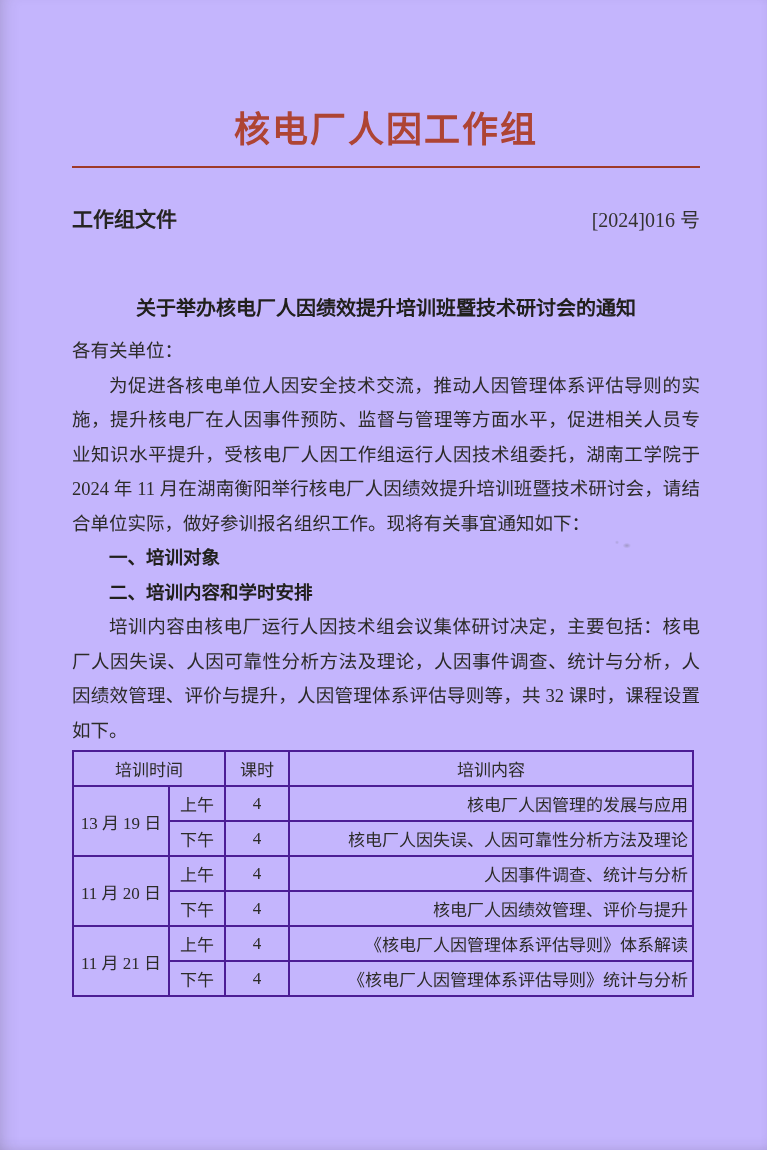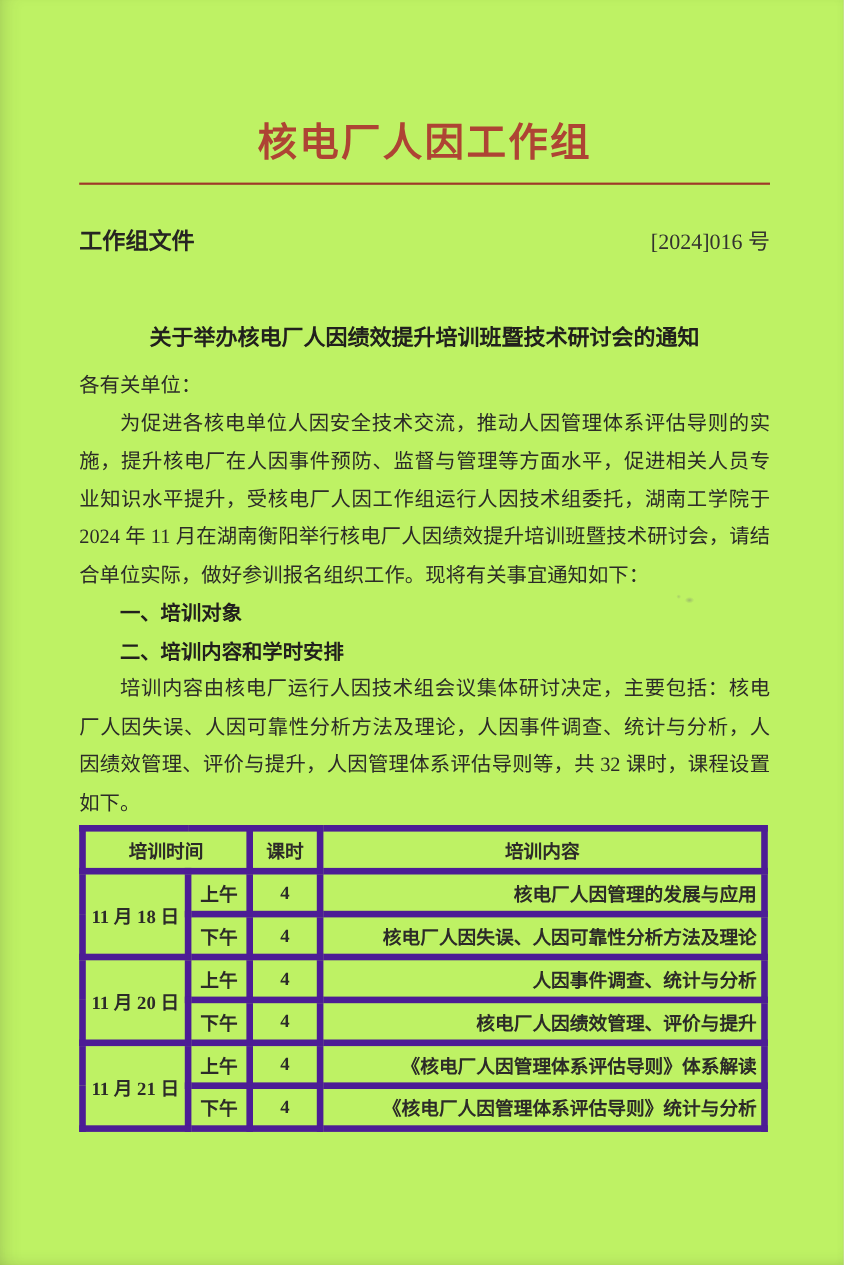"核电厂人因工作组" .page { background: #bef264 -> #c4b5fd }
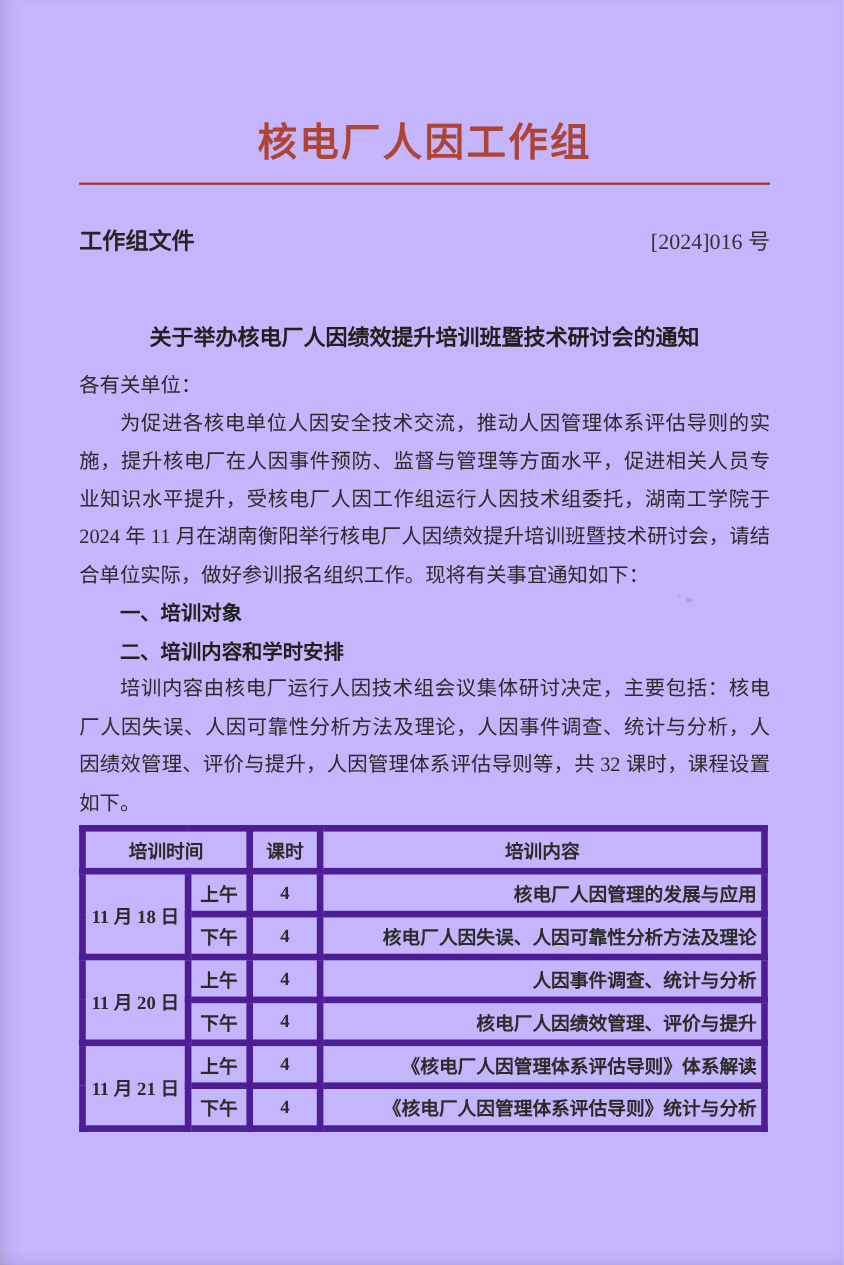"培训时间" table.schedule th, table.schedule td { border: 6px solid #4c1d95 -> 2px solid #4c1d95; font-weight: bold -> normal }
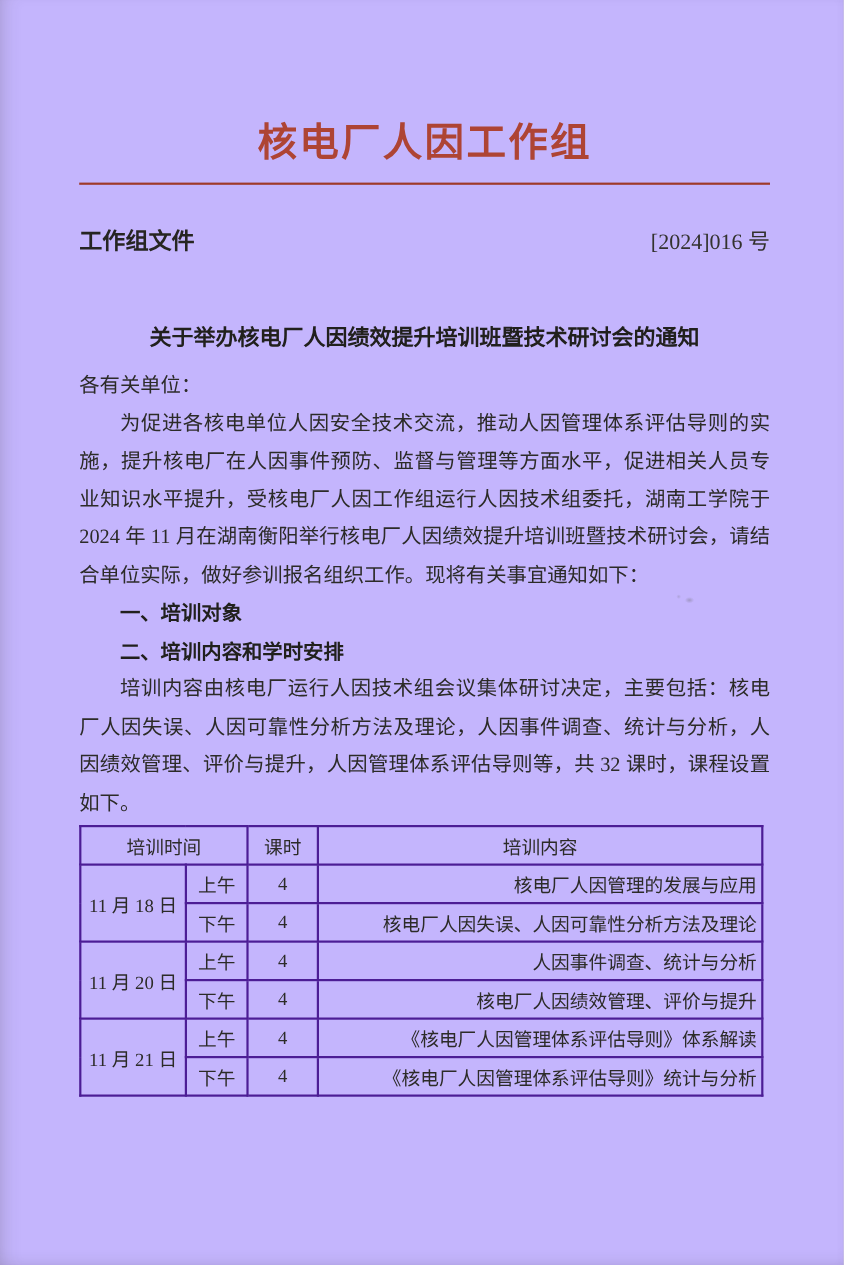"11 月 18 日" td { text: 11 月 18 -> 13 月 19 }
